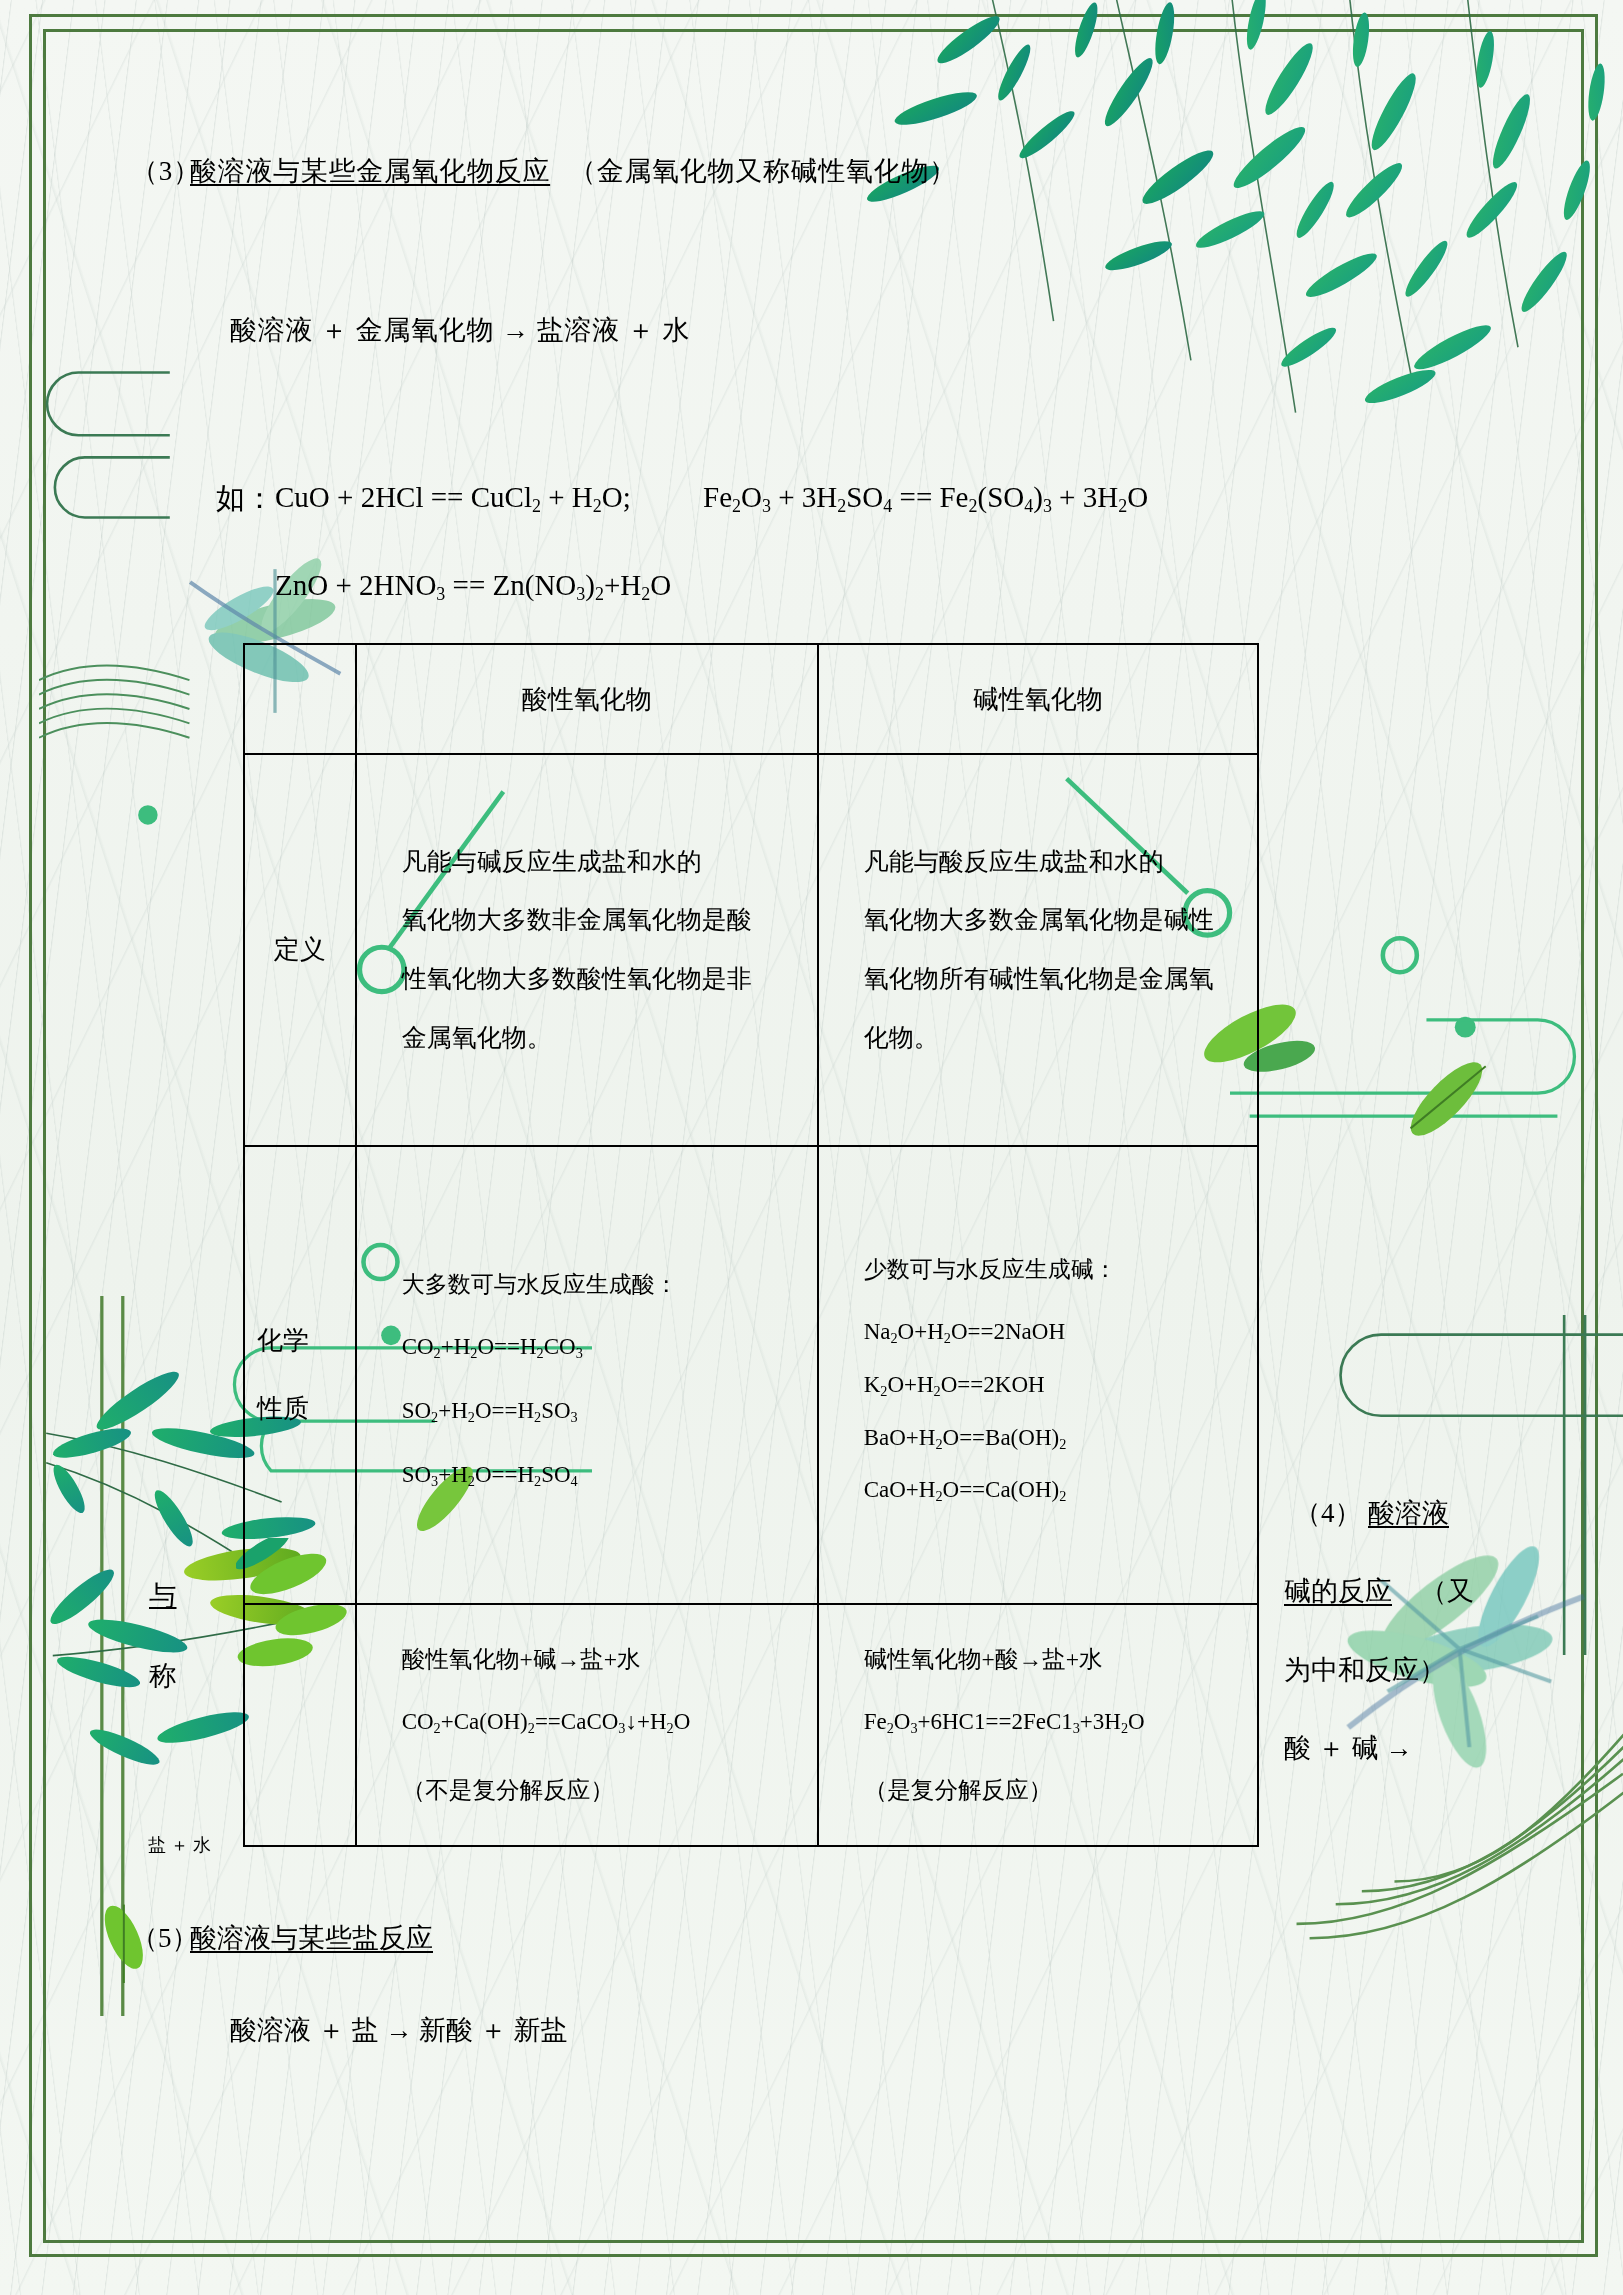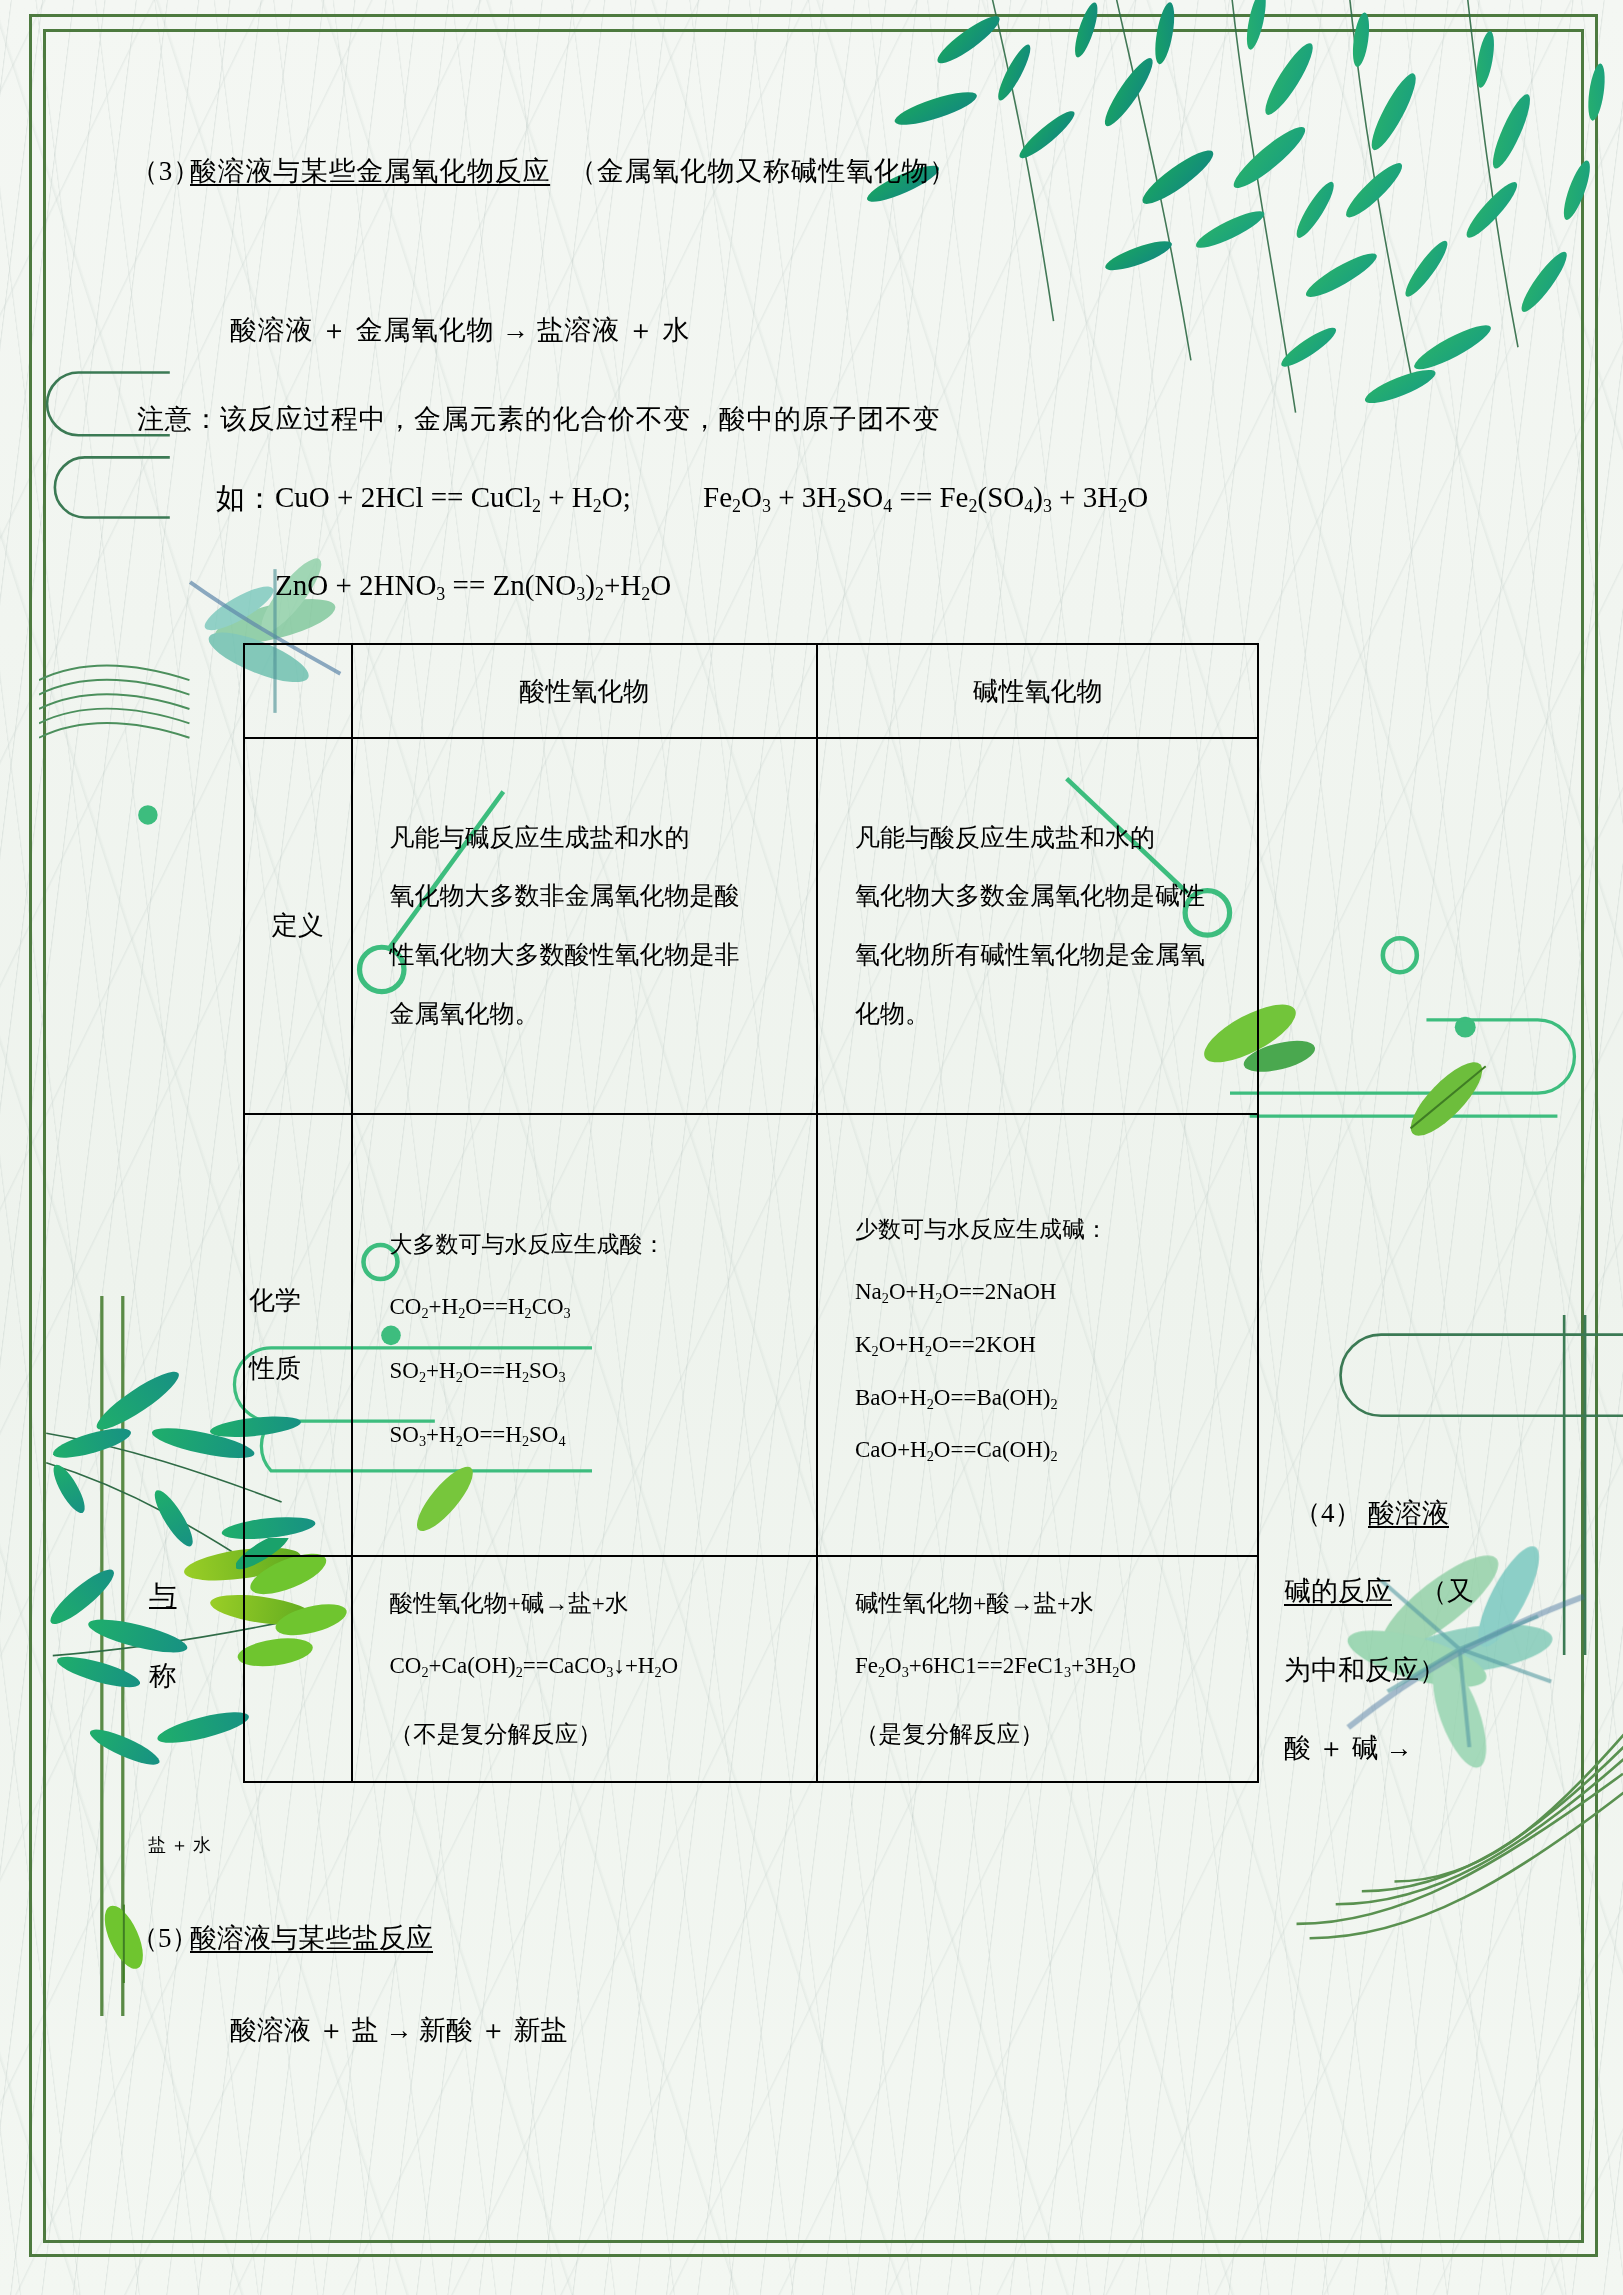"注意：该反应过程中，金属元素的化合价不变，酸中的原子团不变" div.txt { html: <div>注意：该反应过程中，金属元素的化合价不变，酸中的原子团不变</div> -> none }
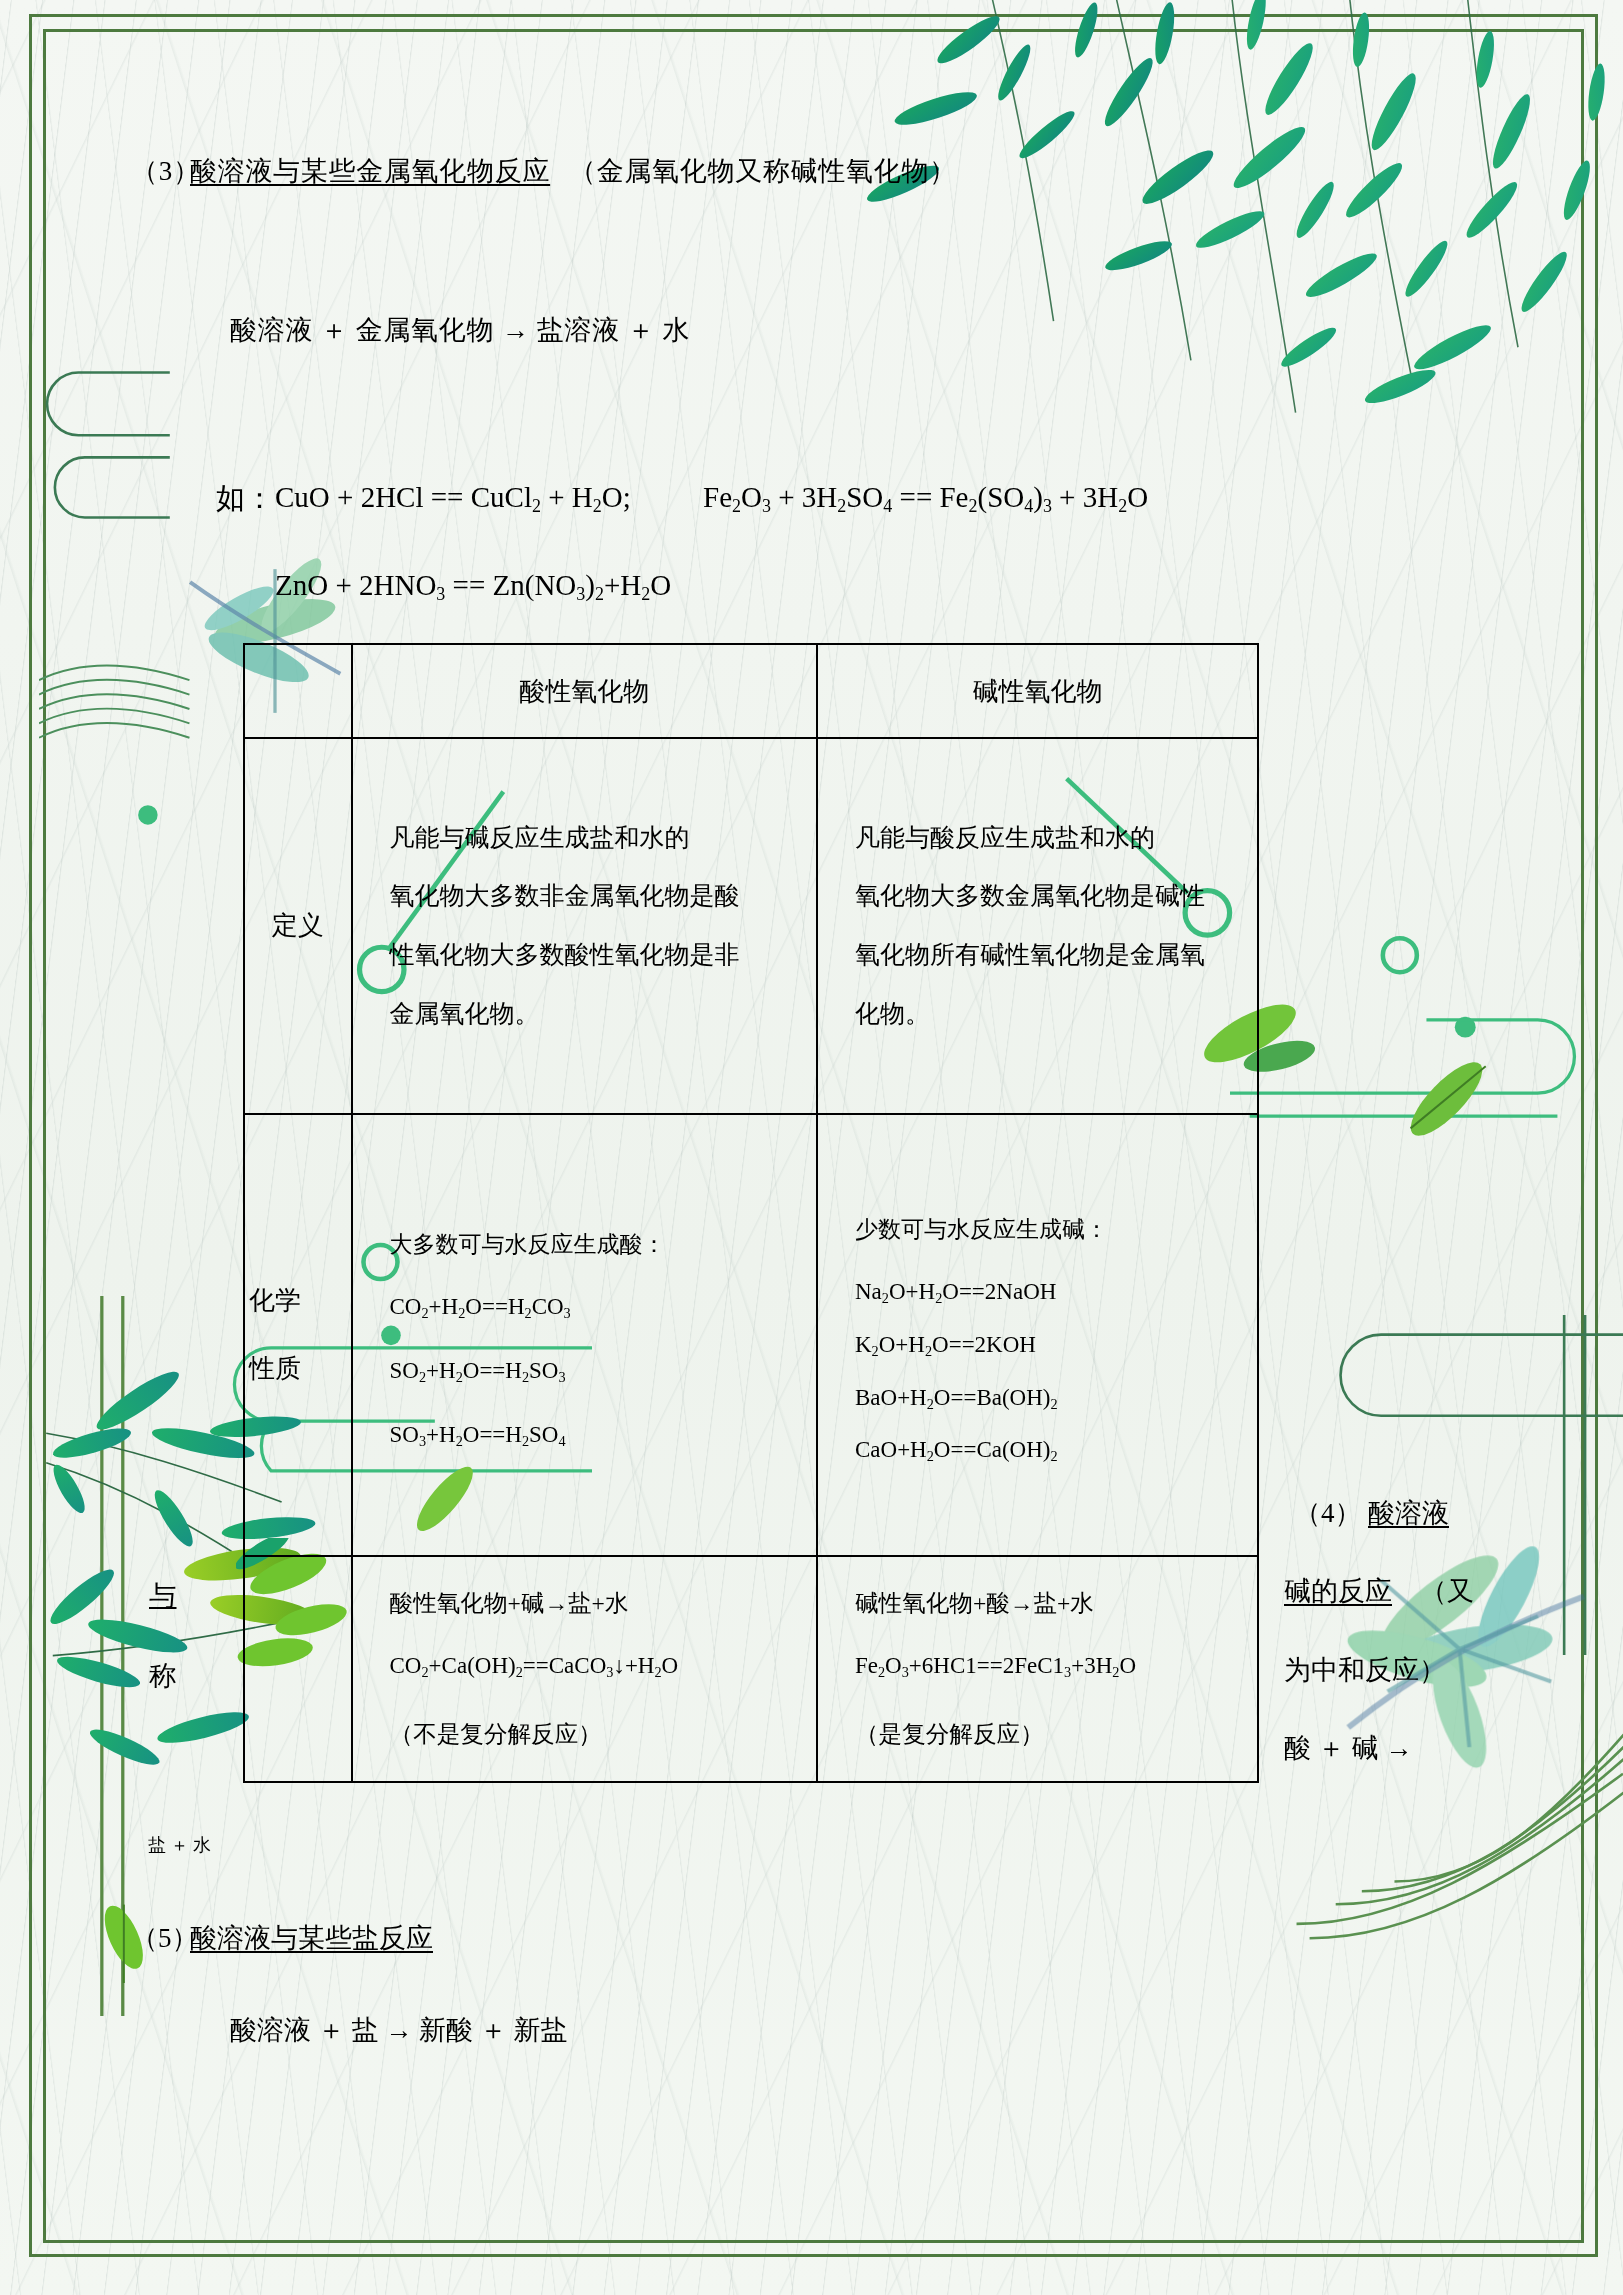"酸性氧化物" .tbl td { padding: 4px -> 12px }
